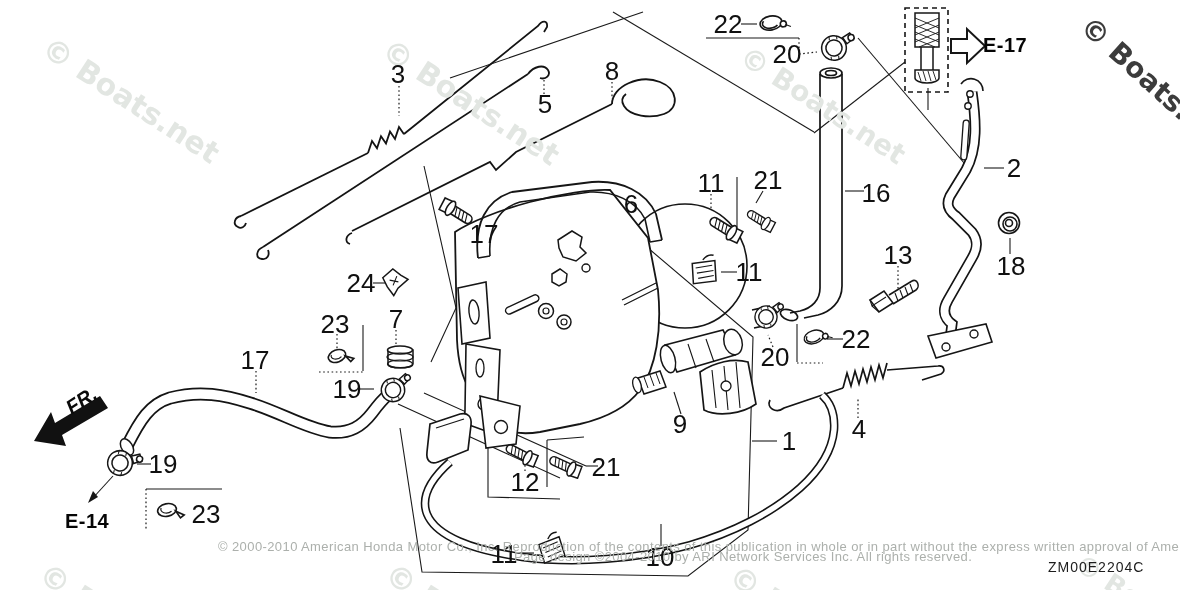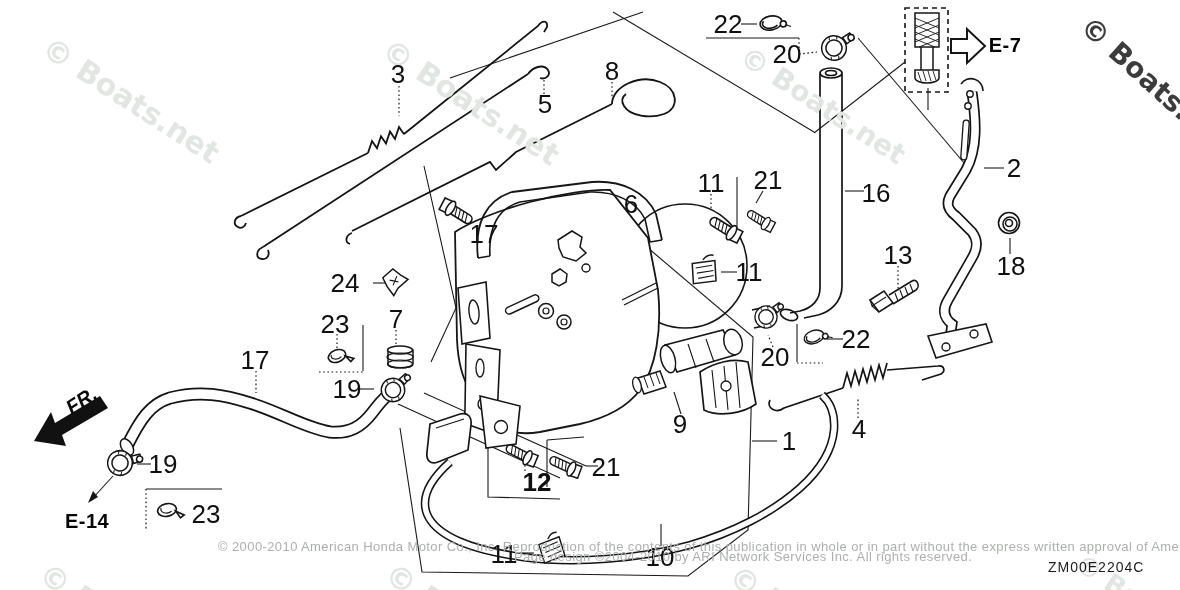"E-7" div.ref { text: E-7 -> E-17 }
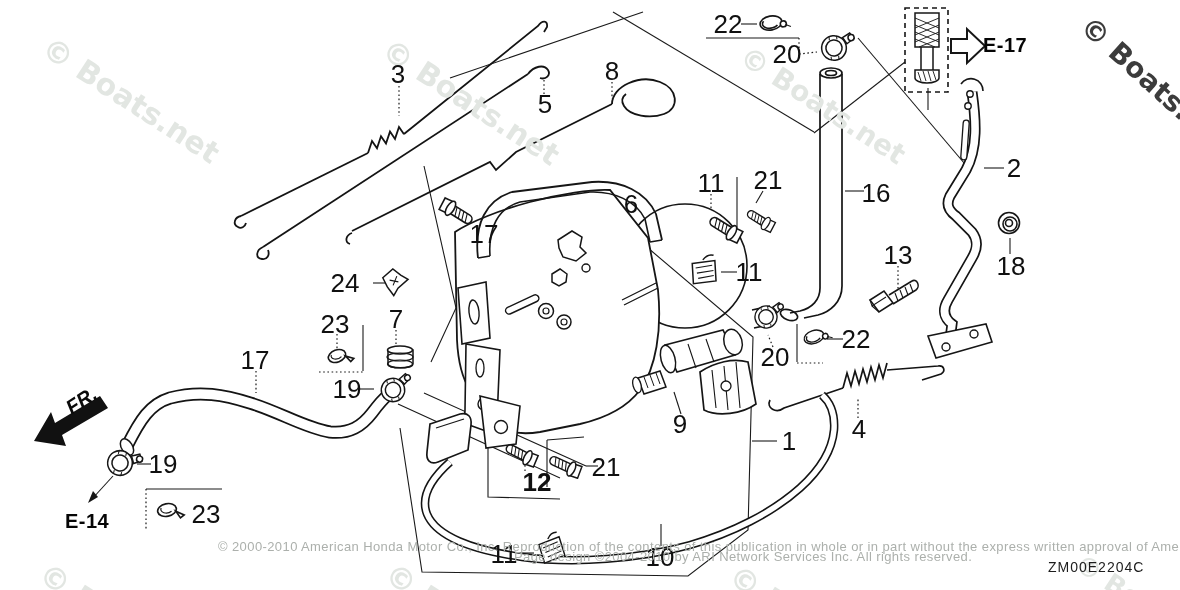"24" div.plabel { left: 345px -> 361px }
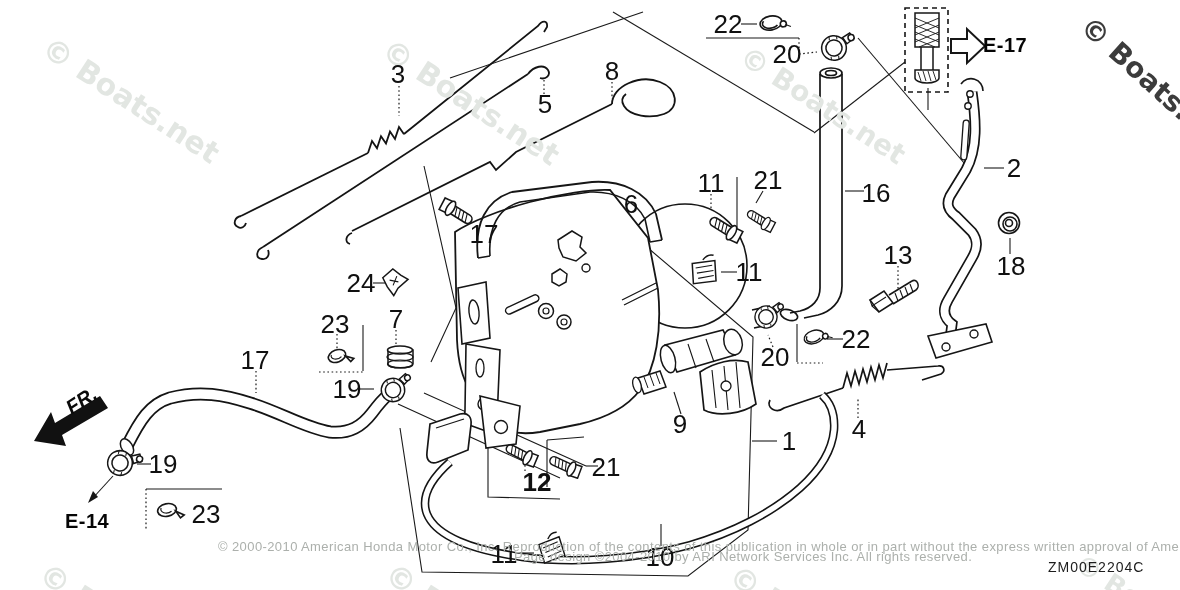"12" div.plabel { font-weight: bold -> none; left: 537px -> 525px }
